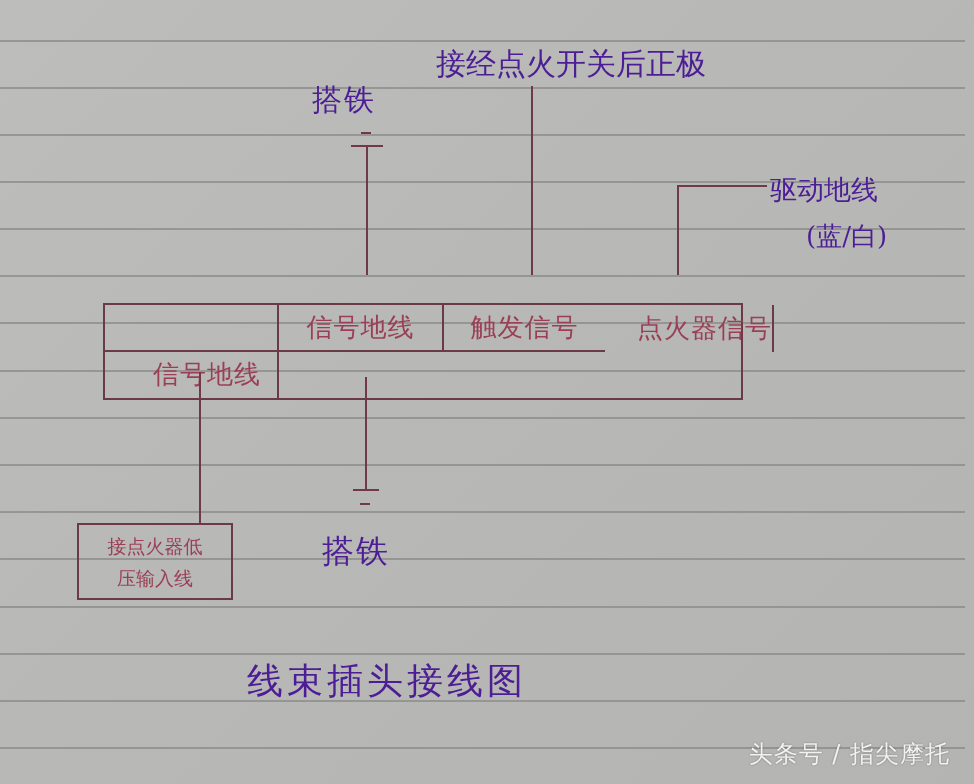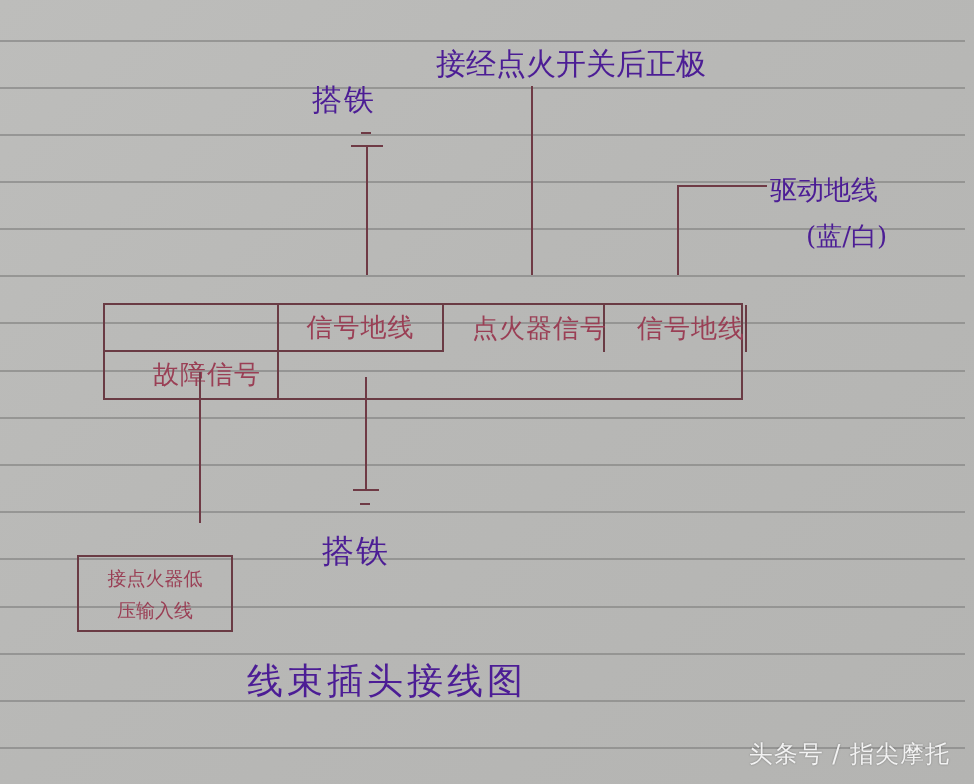"触发信号" div.cell { html: none -> <div>触发信号</div> }
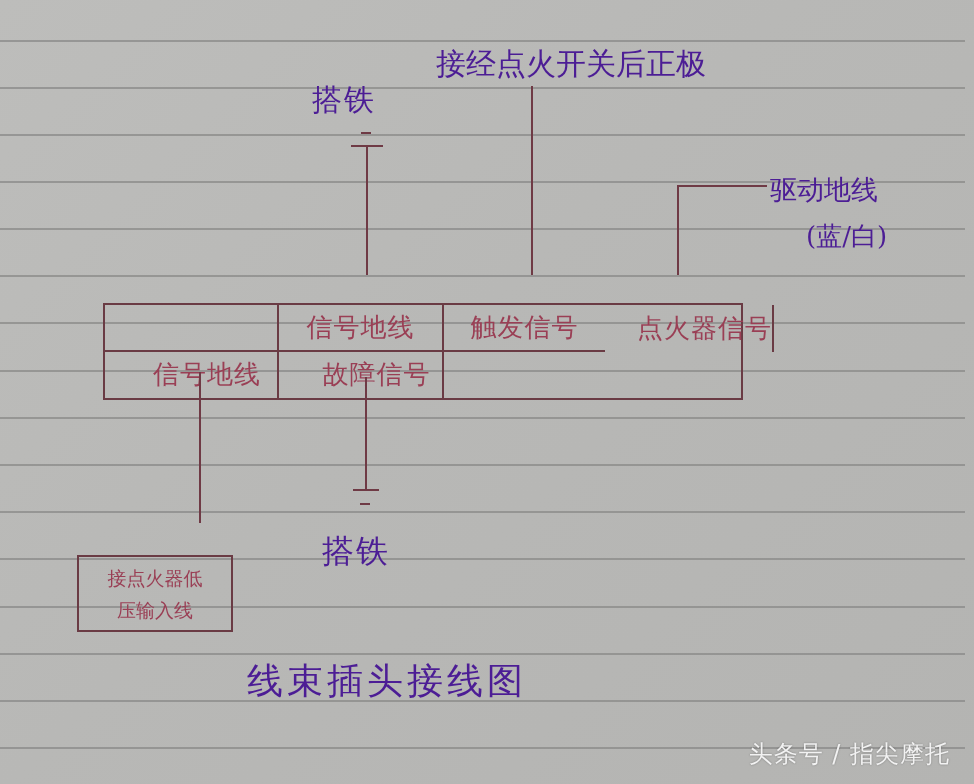"故障信号" div.cell { html: <div>故障信号</div> -> none }
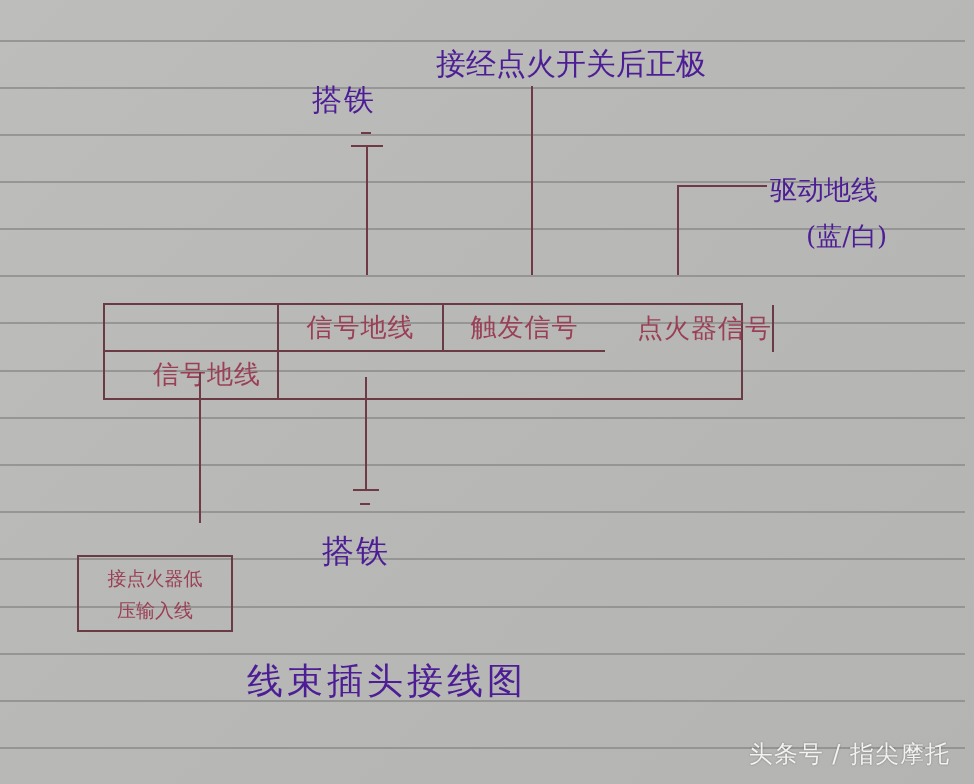"接点火器低" .input-box { margin-top: 32px -> none }
